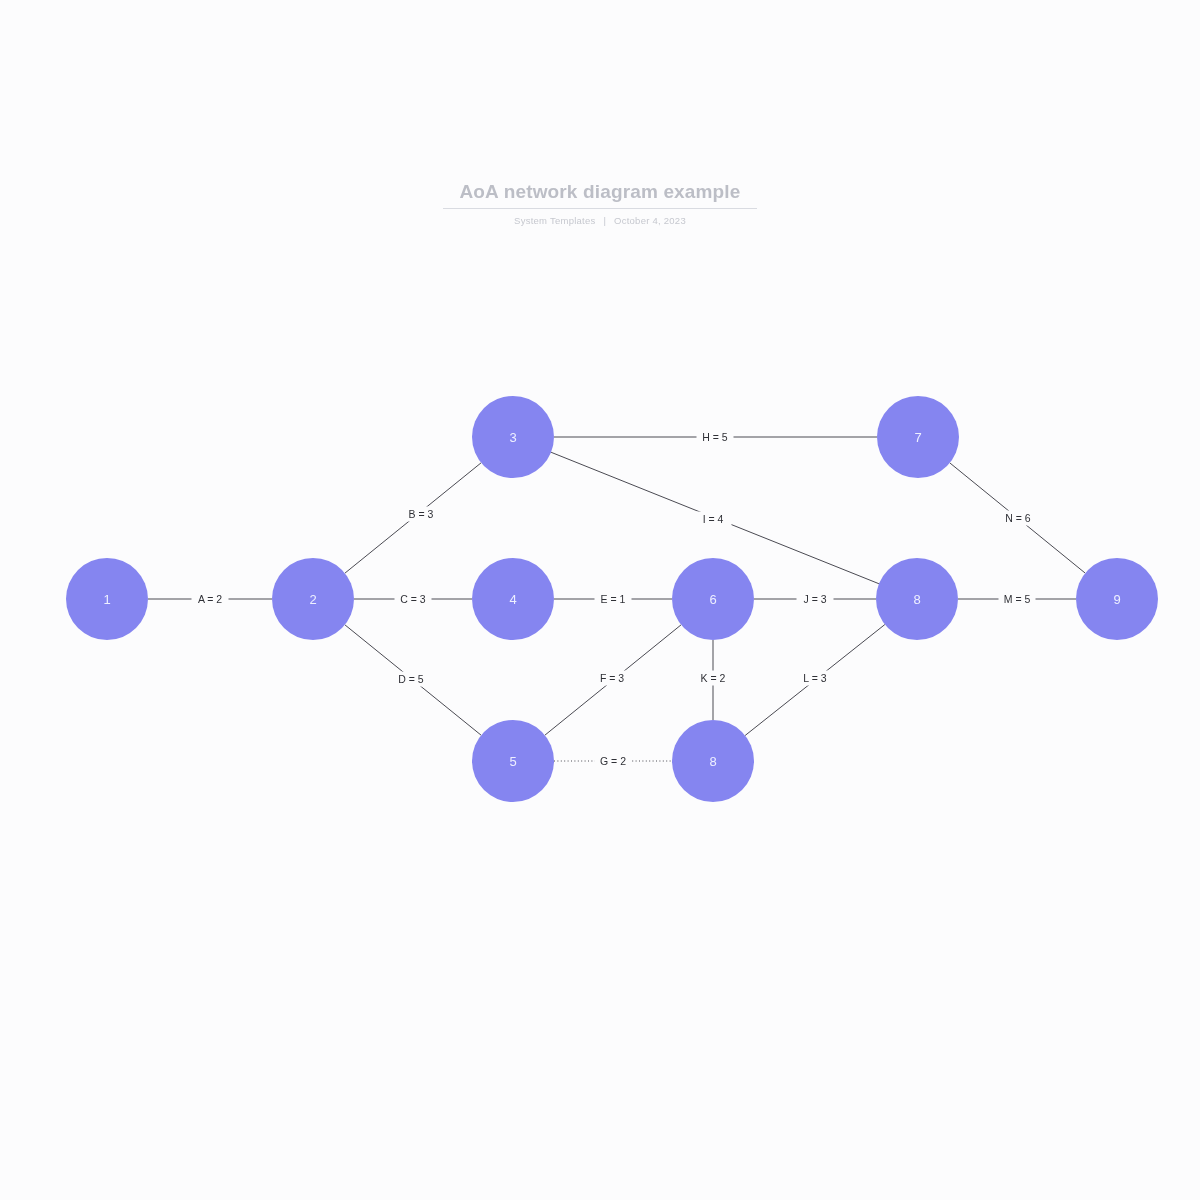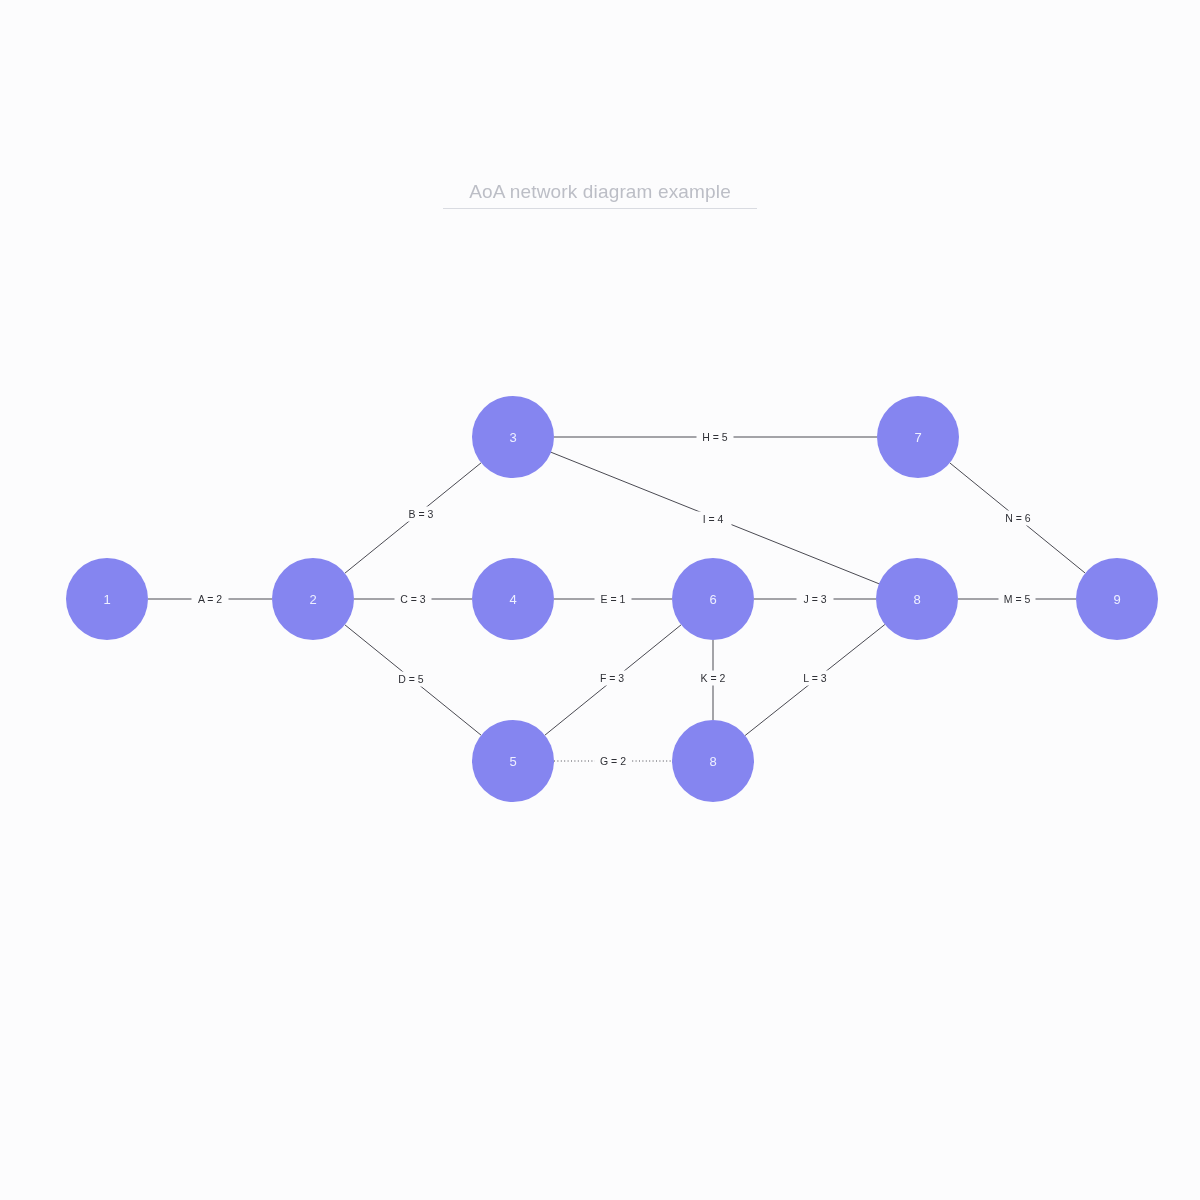"AoA network diagram example" #doc-title { font-weight: normal -> bold }
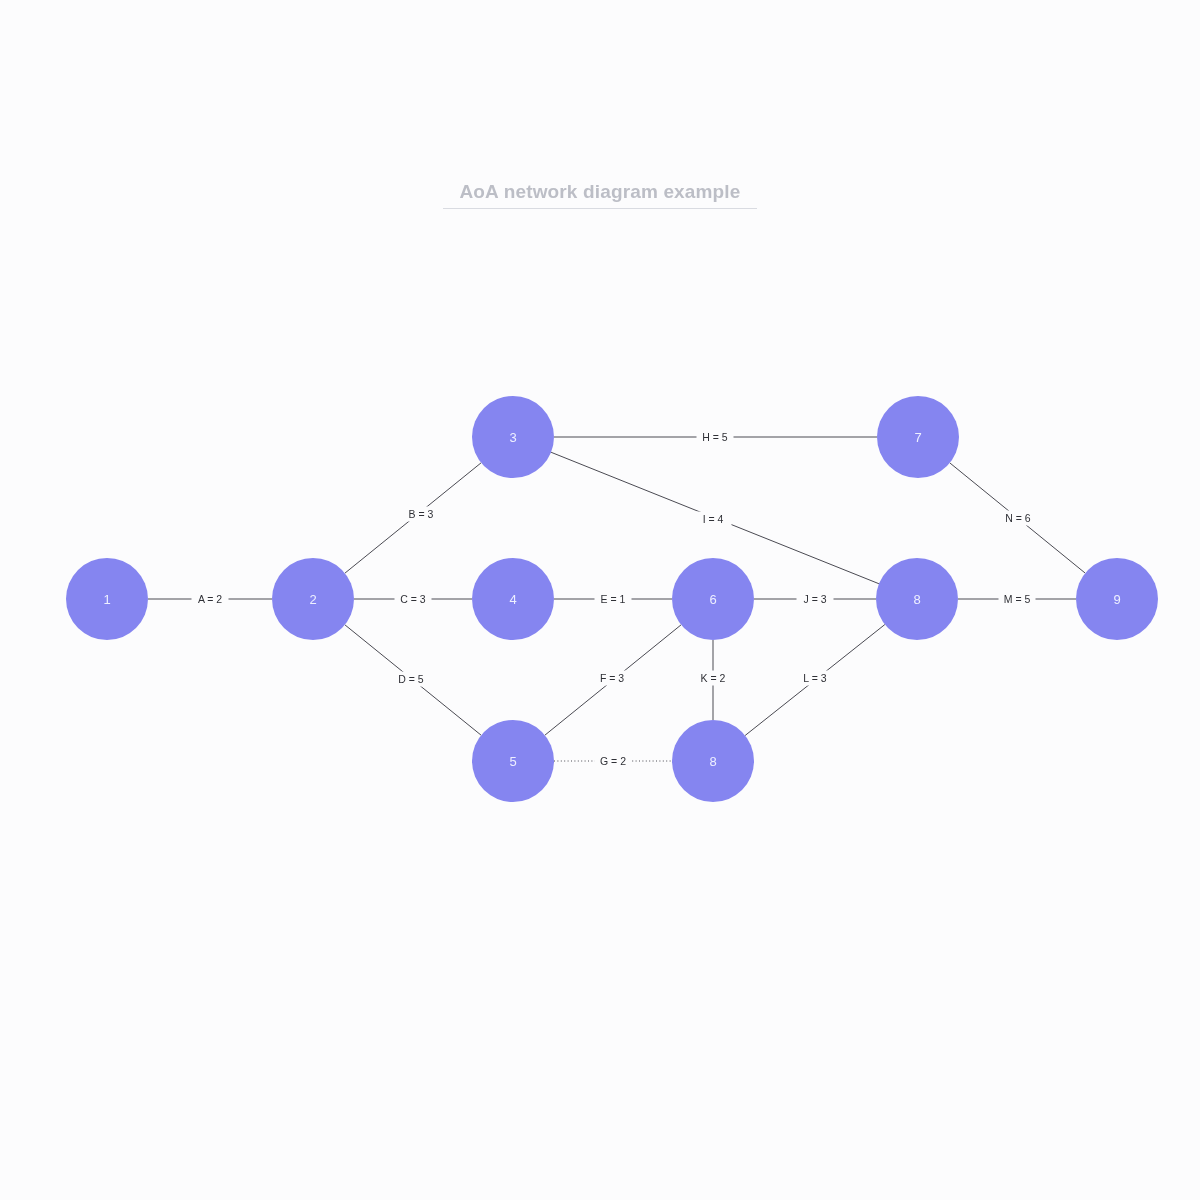"System Templates | October 4," div { html: none -> <div> <span>System Templates</span> <span>|</span> <span>October 4, 2023</span> </div> }
